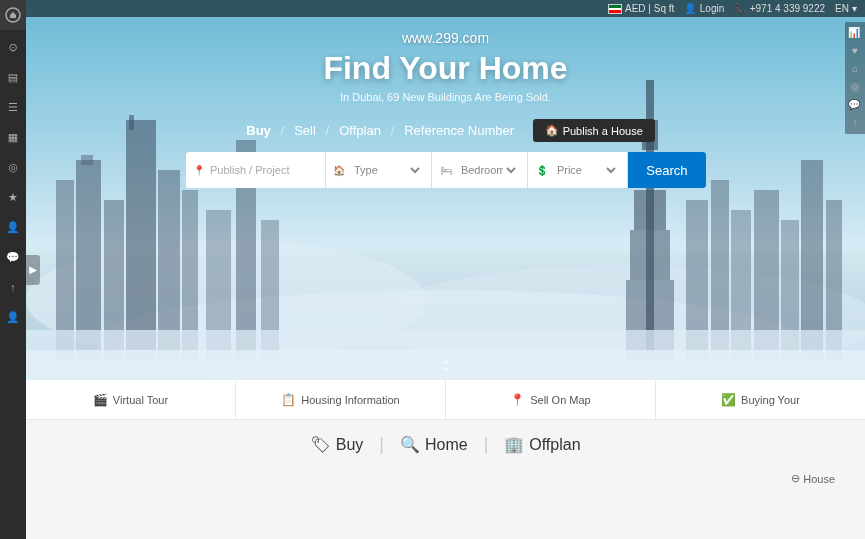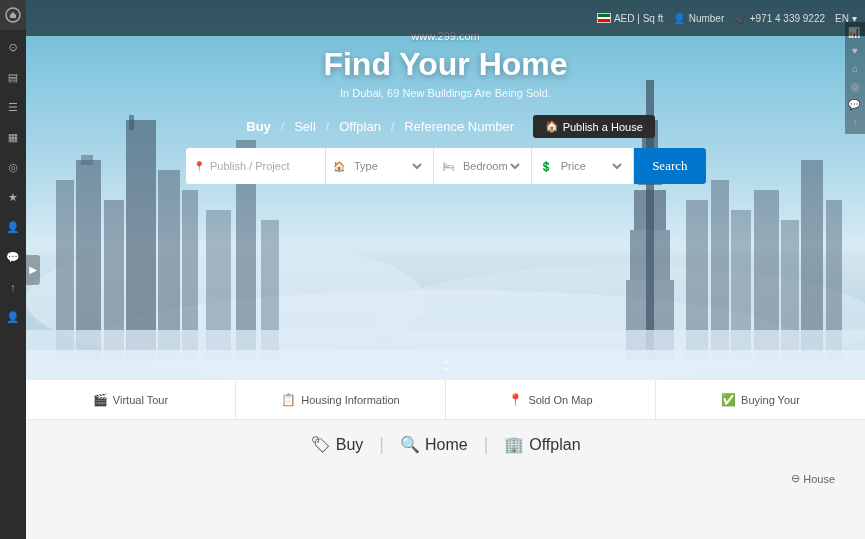"AED | Sq ft" .topbar { padding: 18px 8px -> 8px 8px }
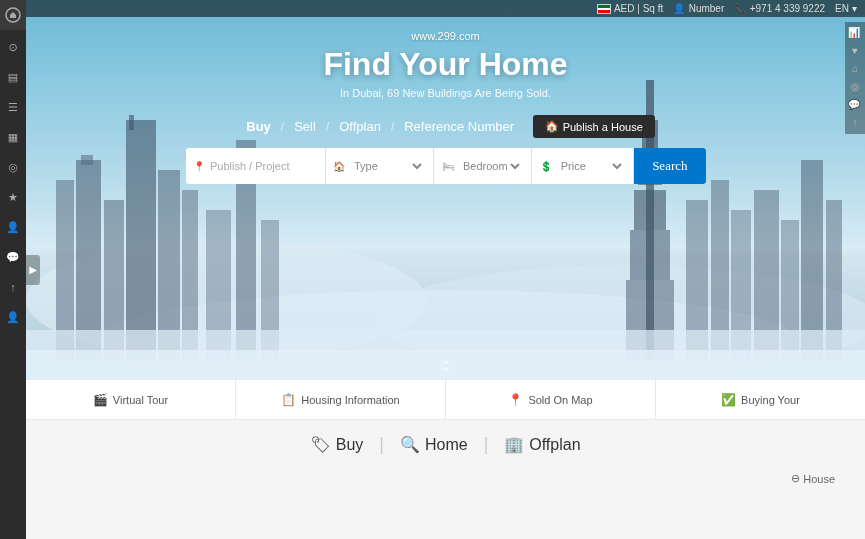"Number" span { text: Number -> Login }
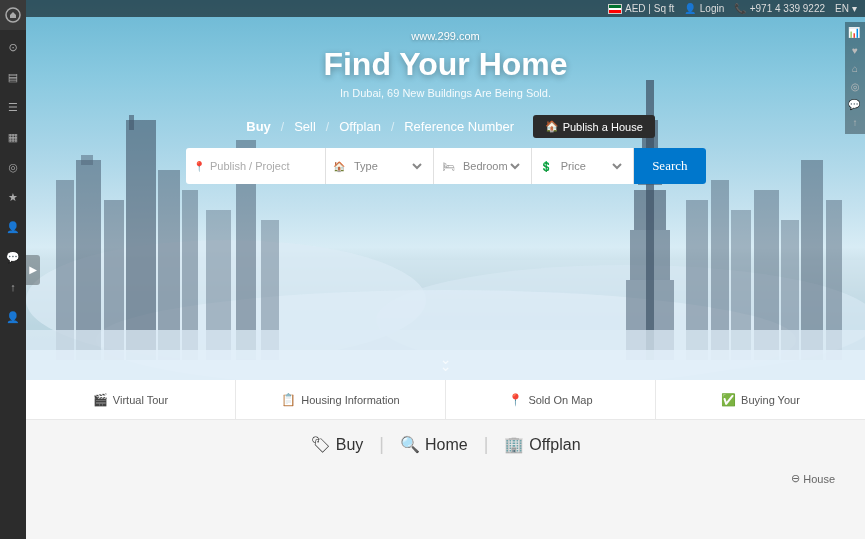"www.299.com" .hero-url { font-size: 11px -> 14px }
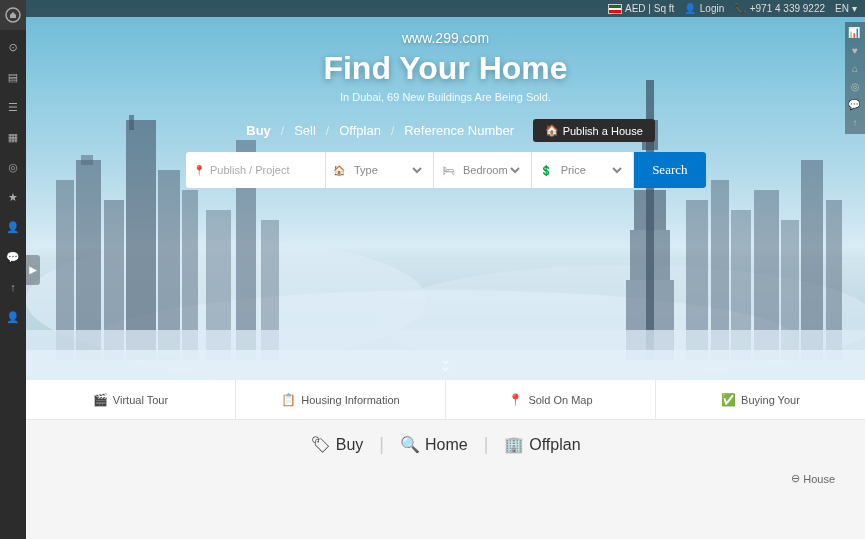"Search" .search-btn { font-family: Liberation Serif, serif -> none }
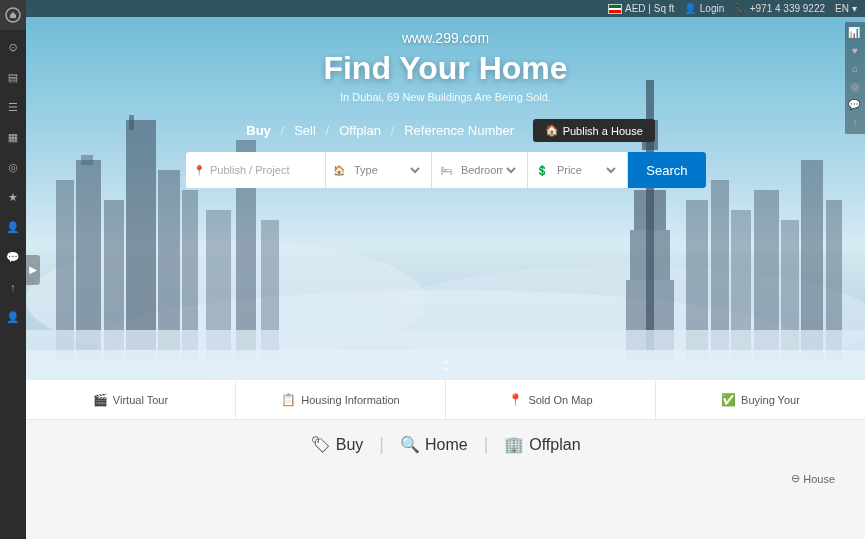"Sold On Map" span { text: Sold -> Sell }
